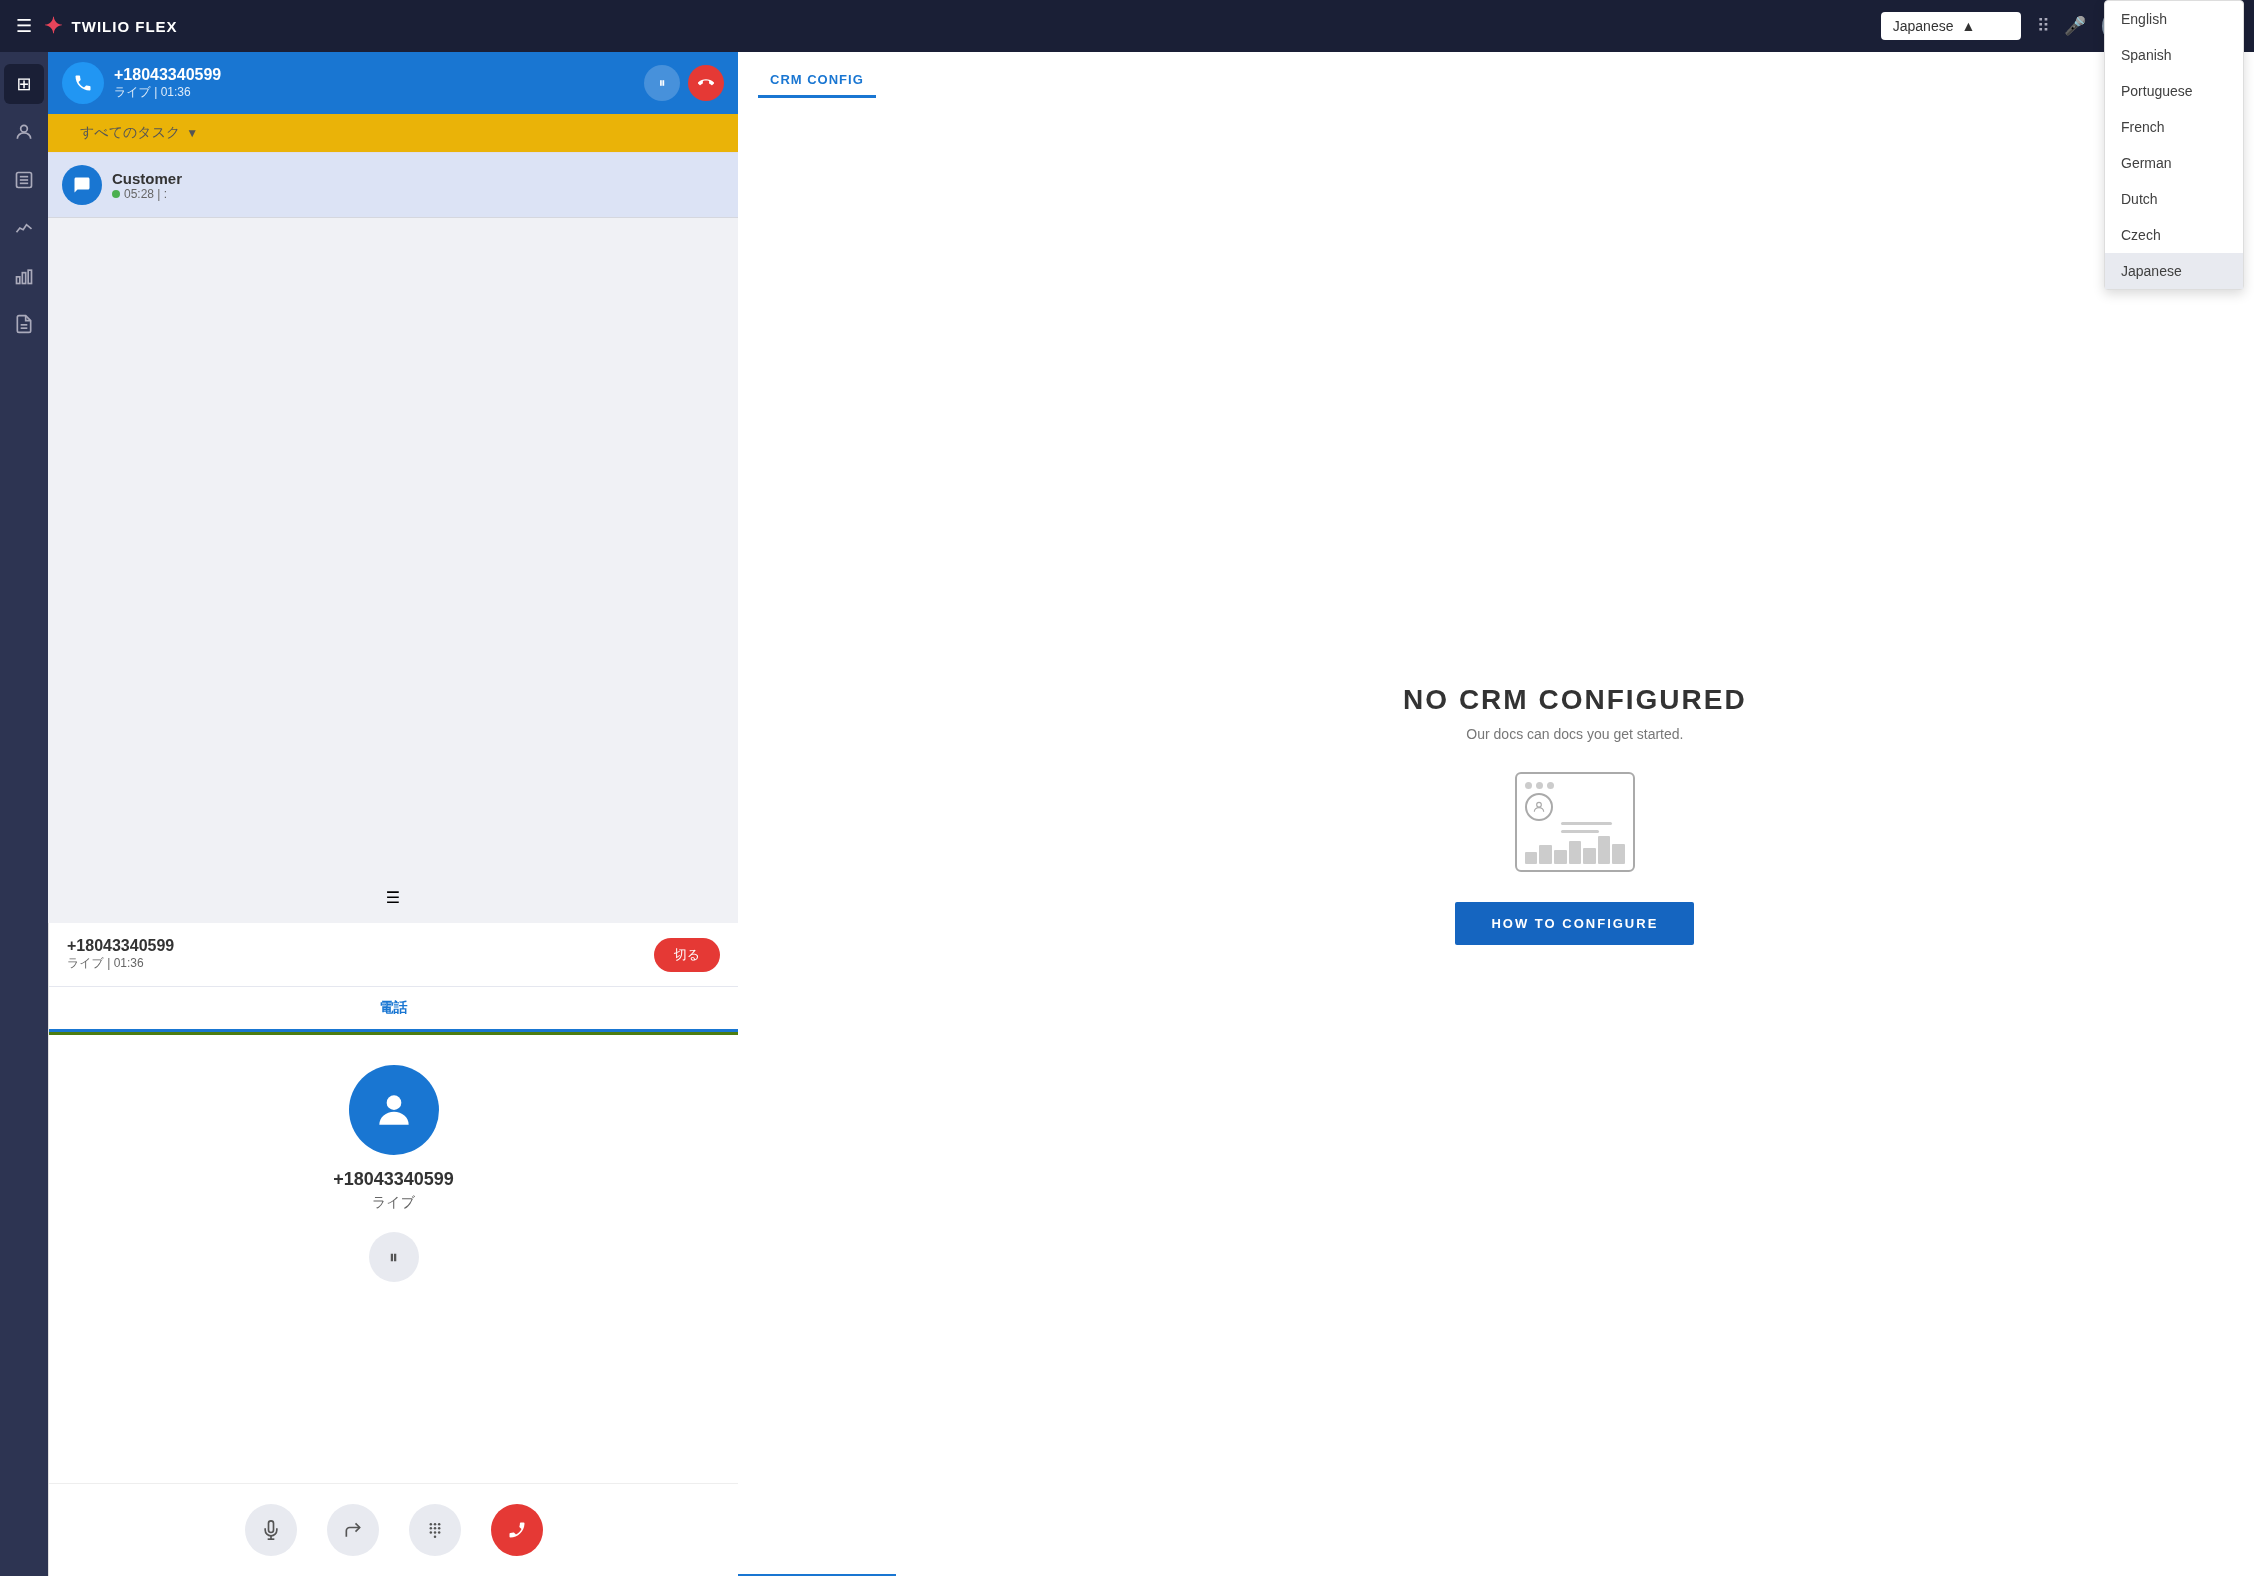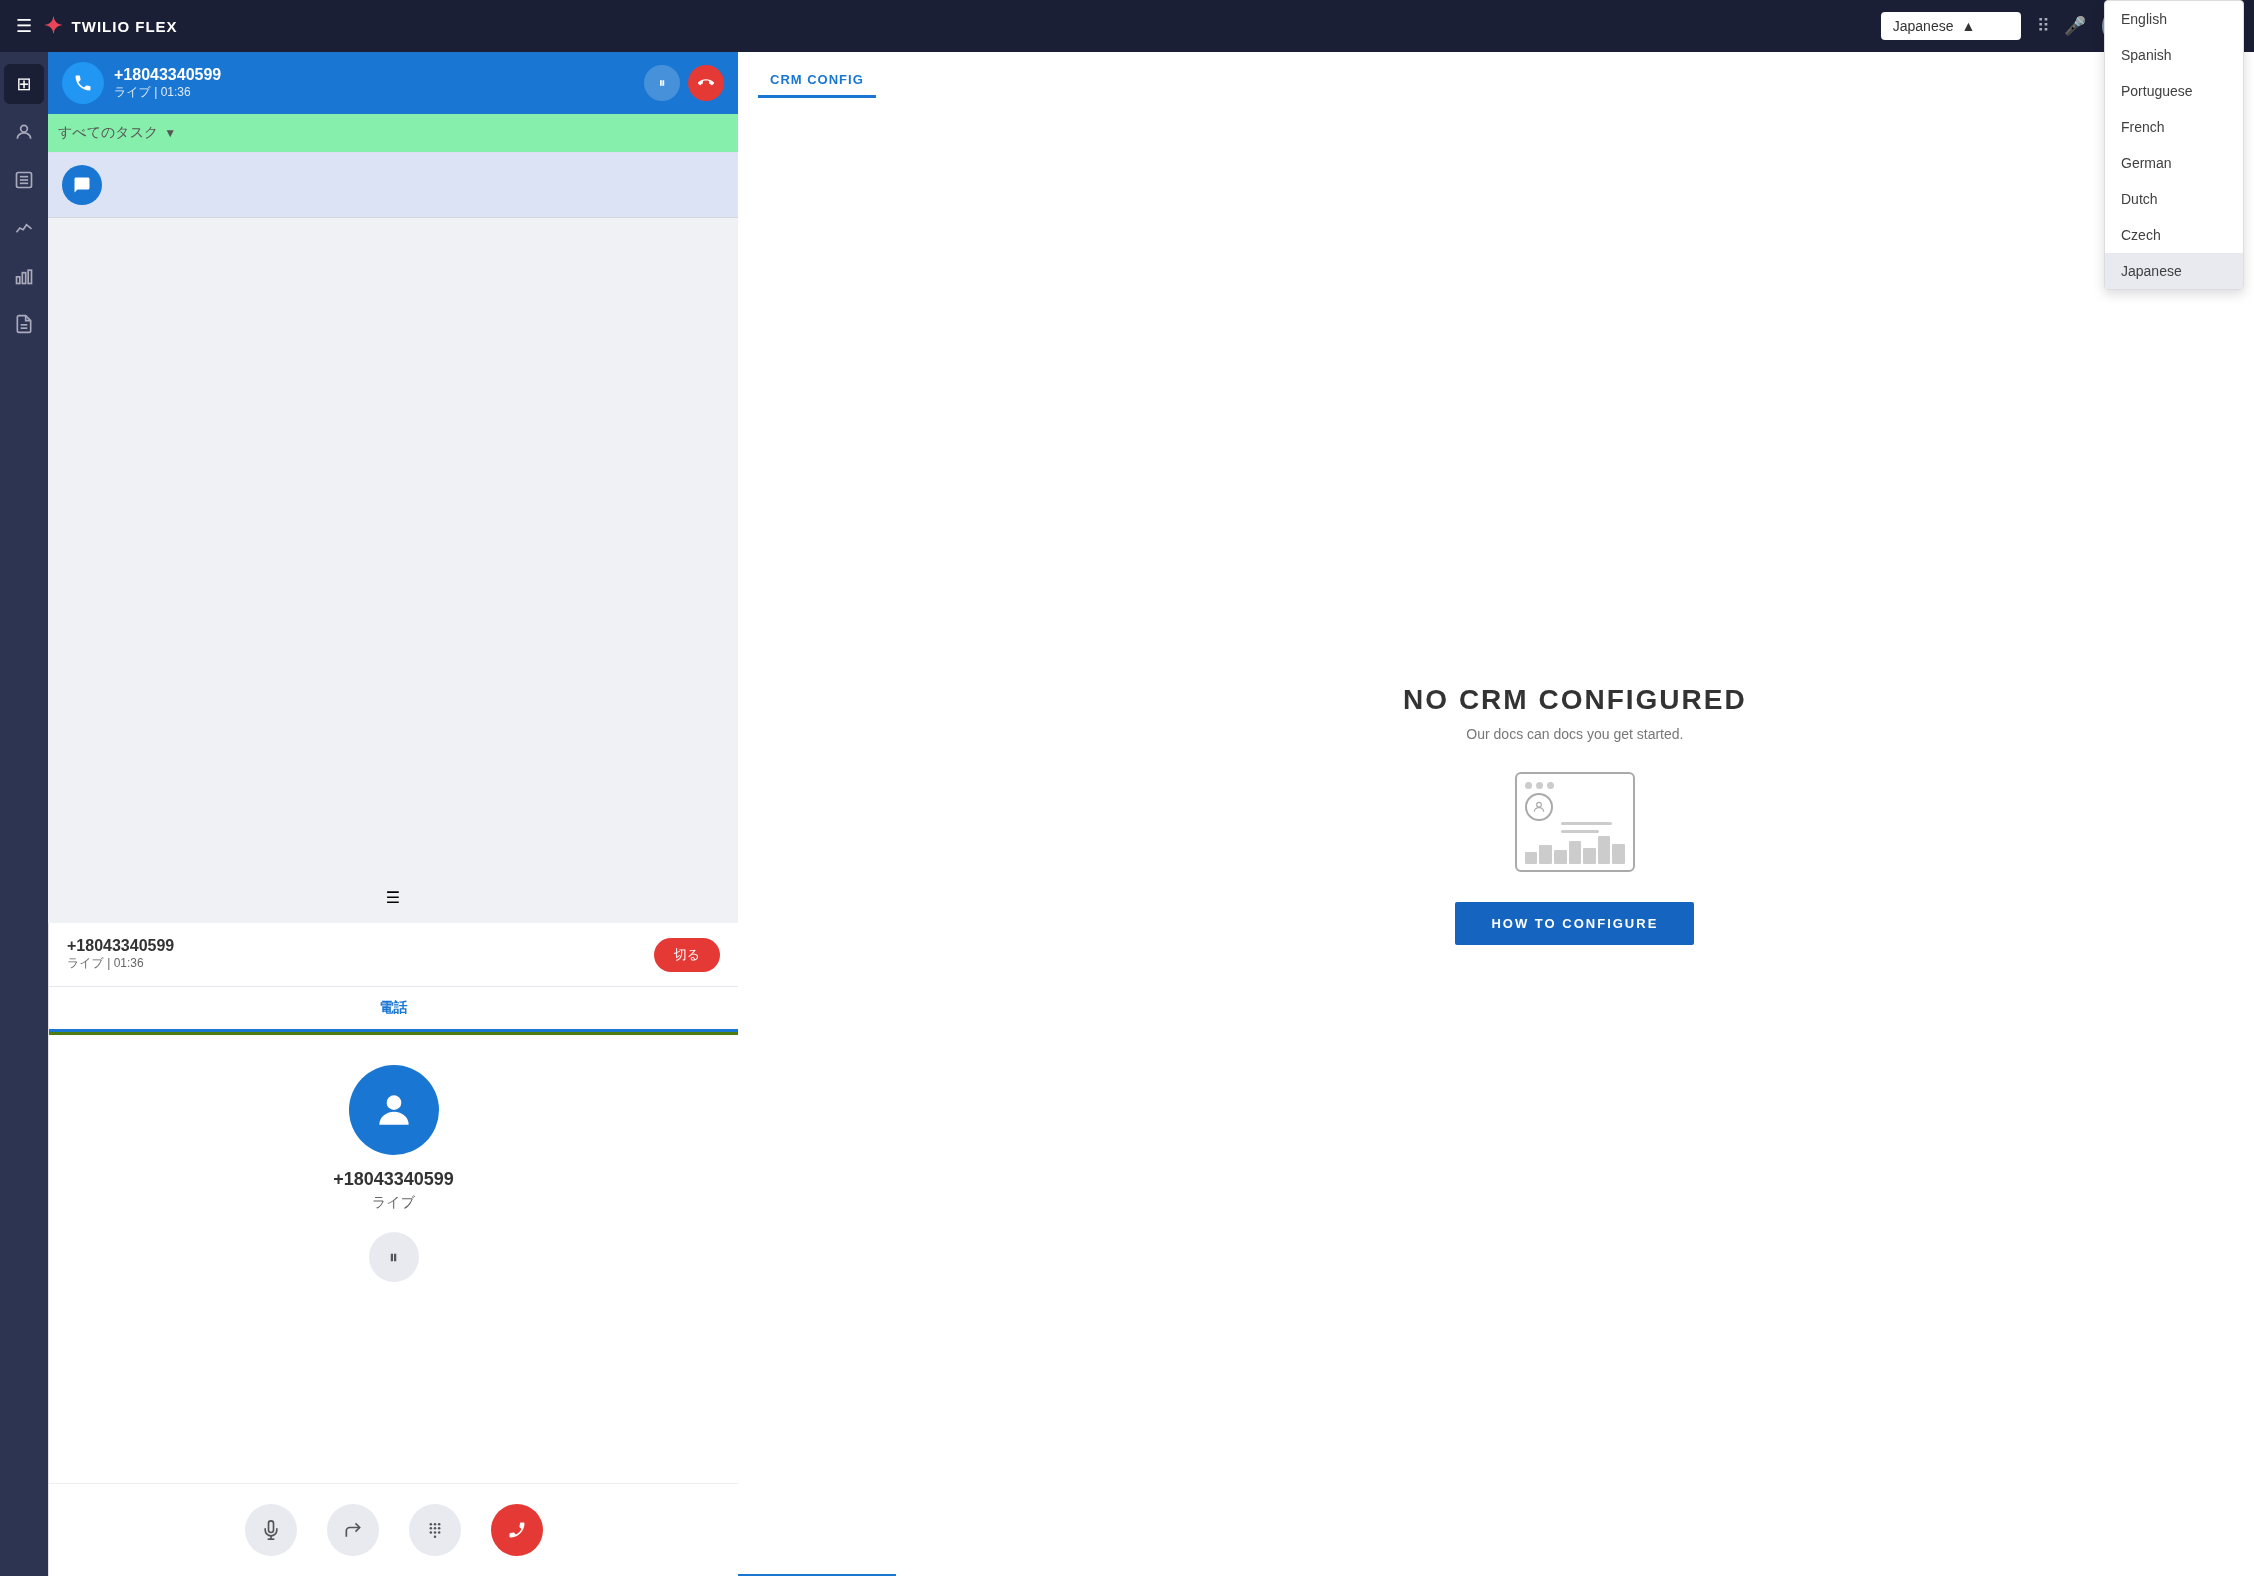"すべてのタスク" .task-list-header { background: #86efac -> #eab308; padding: 10px 10px -> 10px 32px }
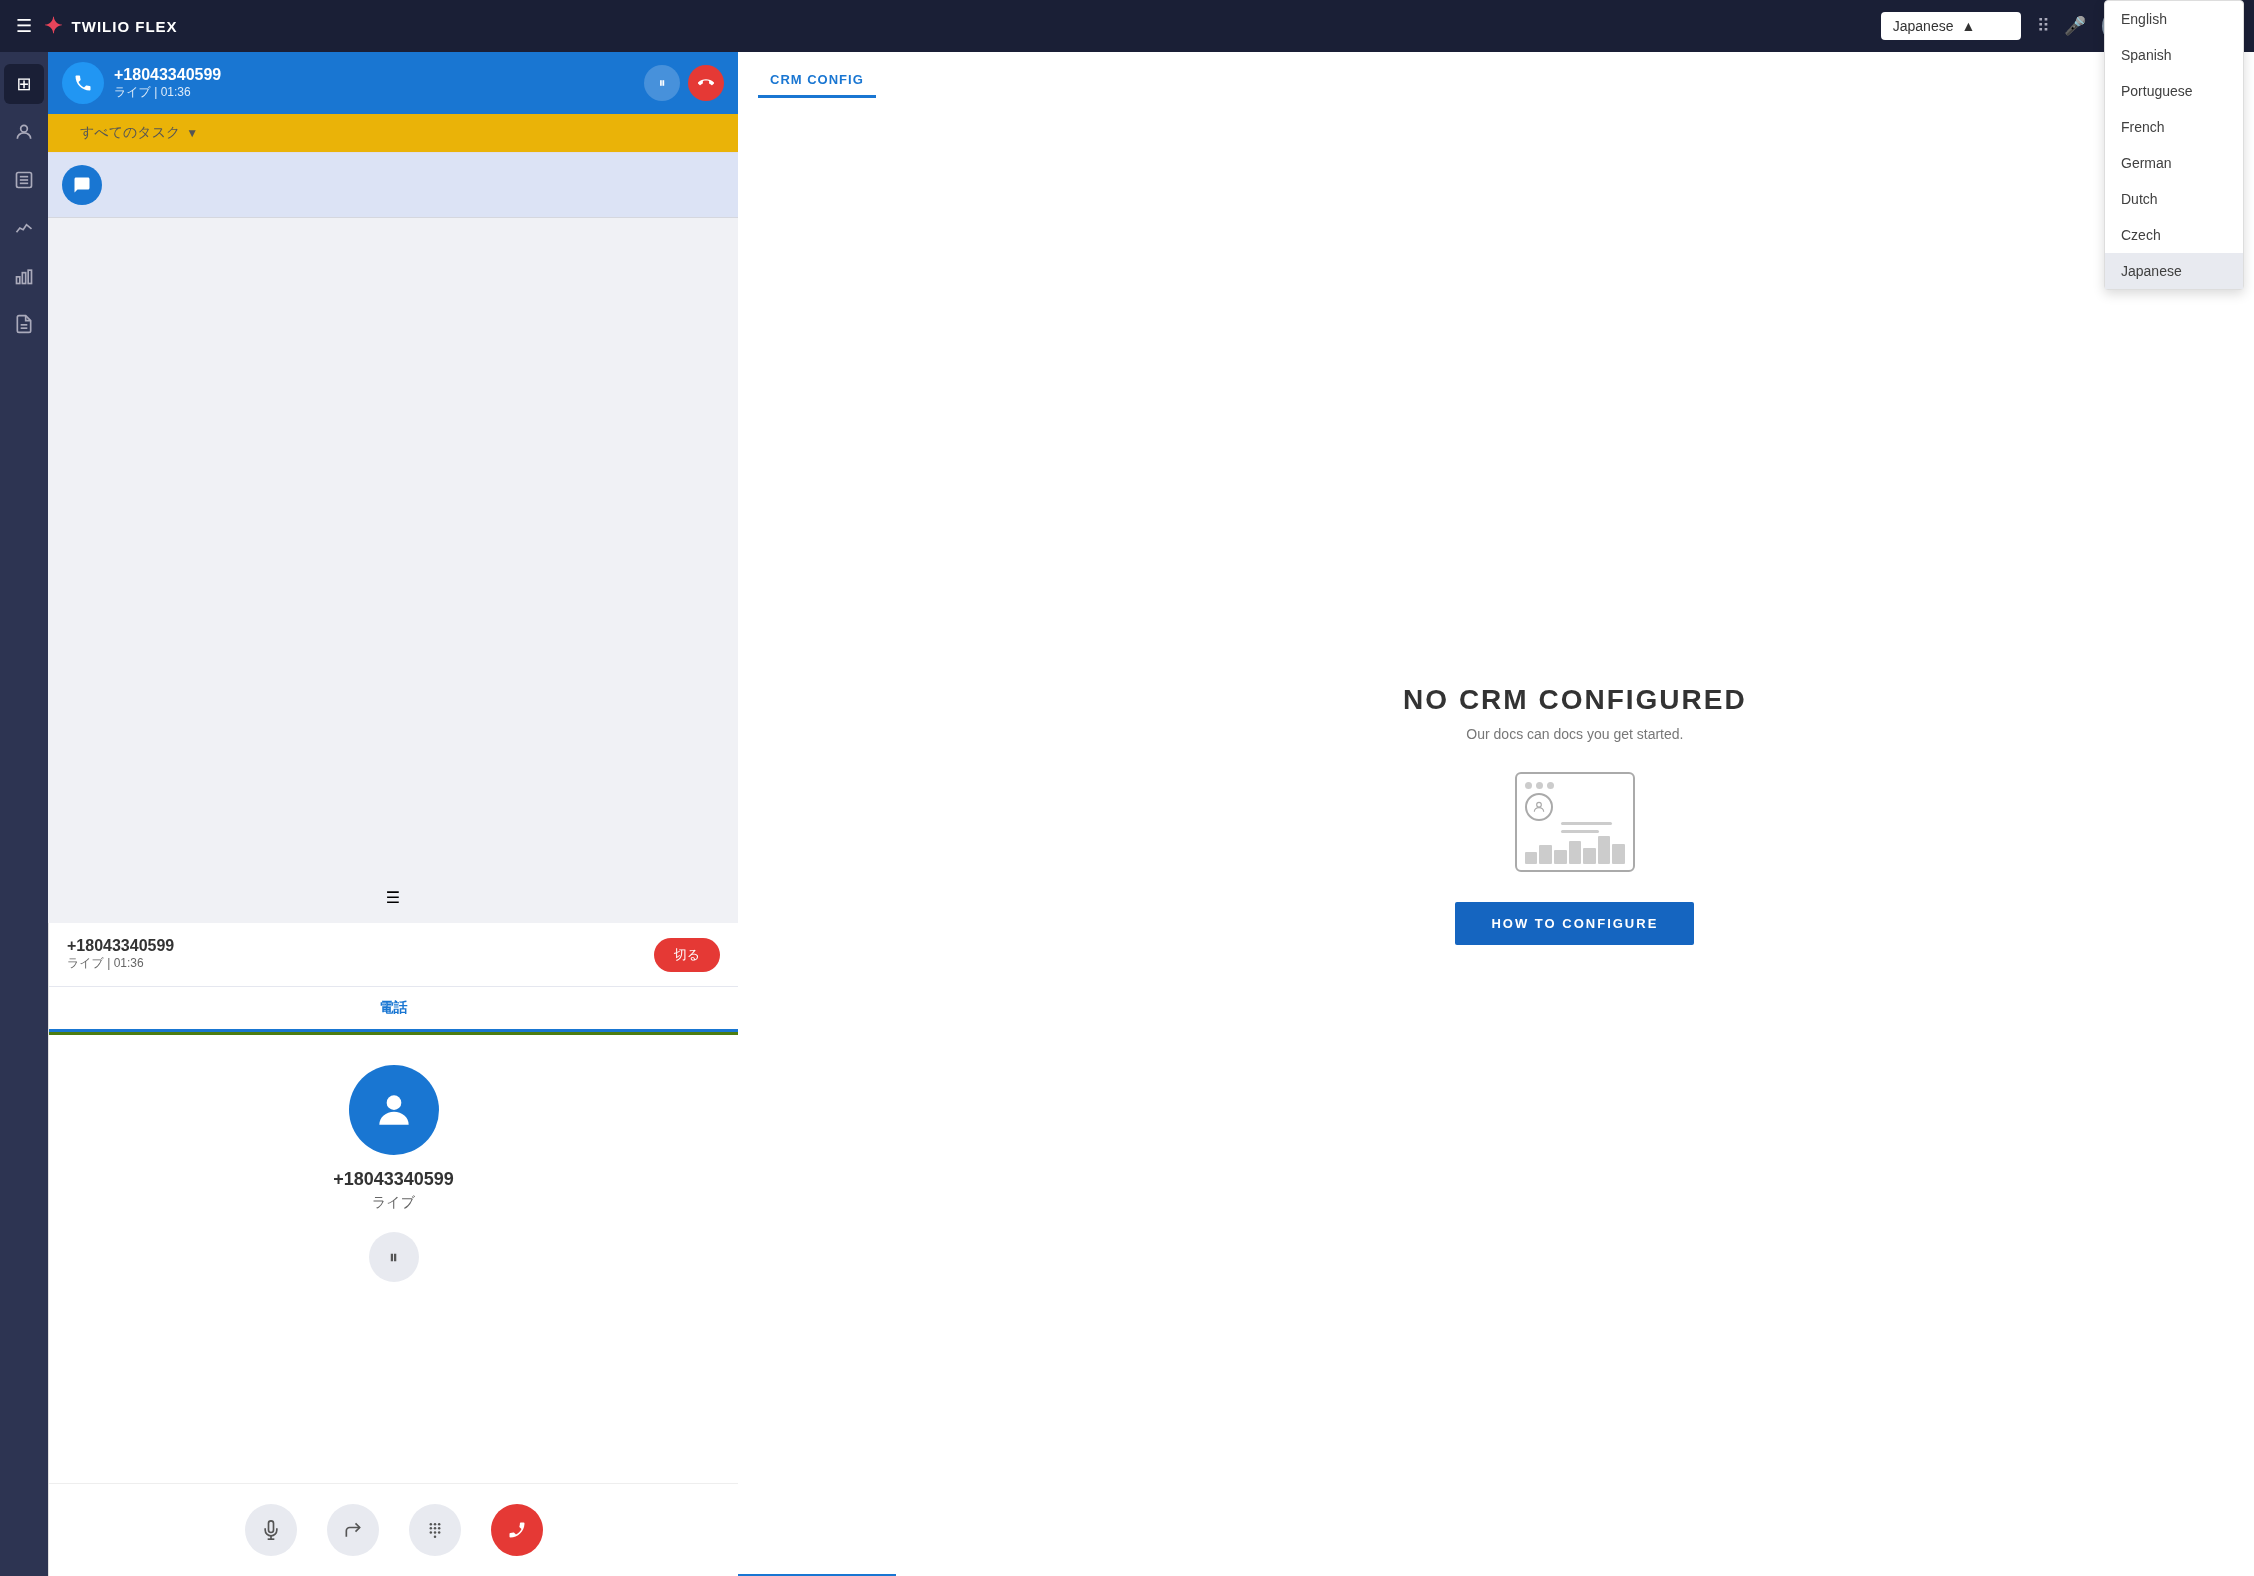"Customer" div.task-details { html: none -> <div> <div>Customer</div> <div> <span></span> <span>05:28 | :</span> </div> </div> }
